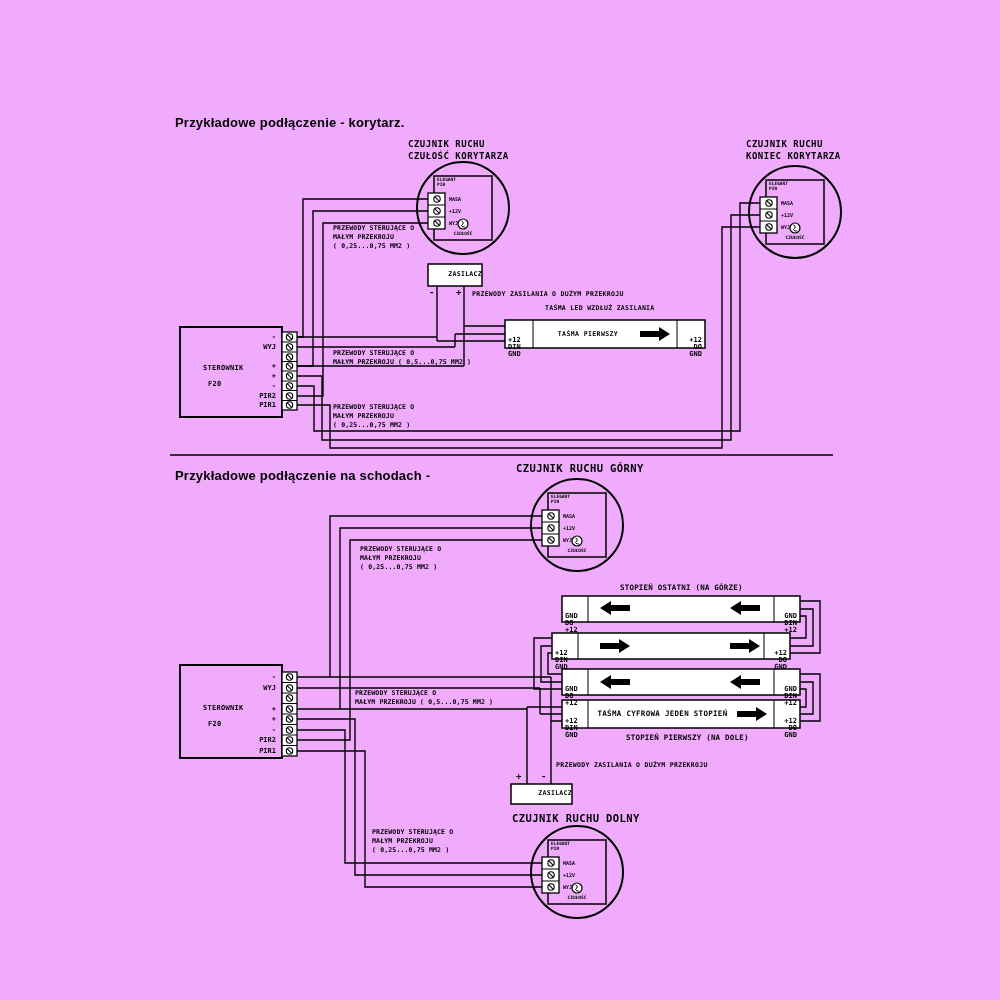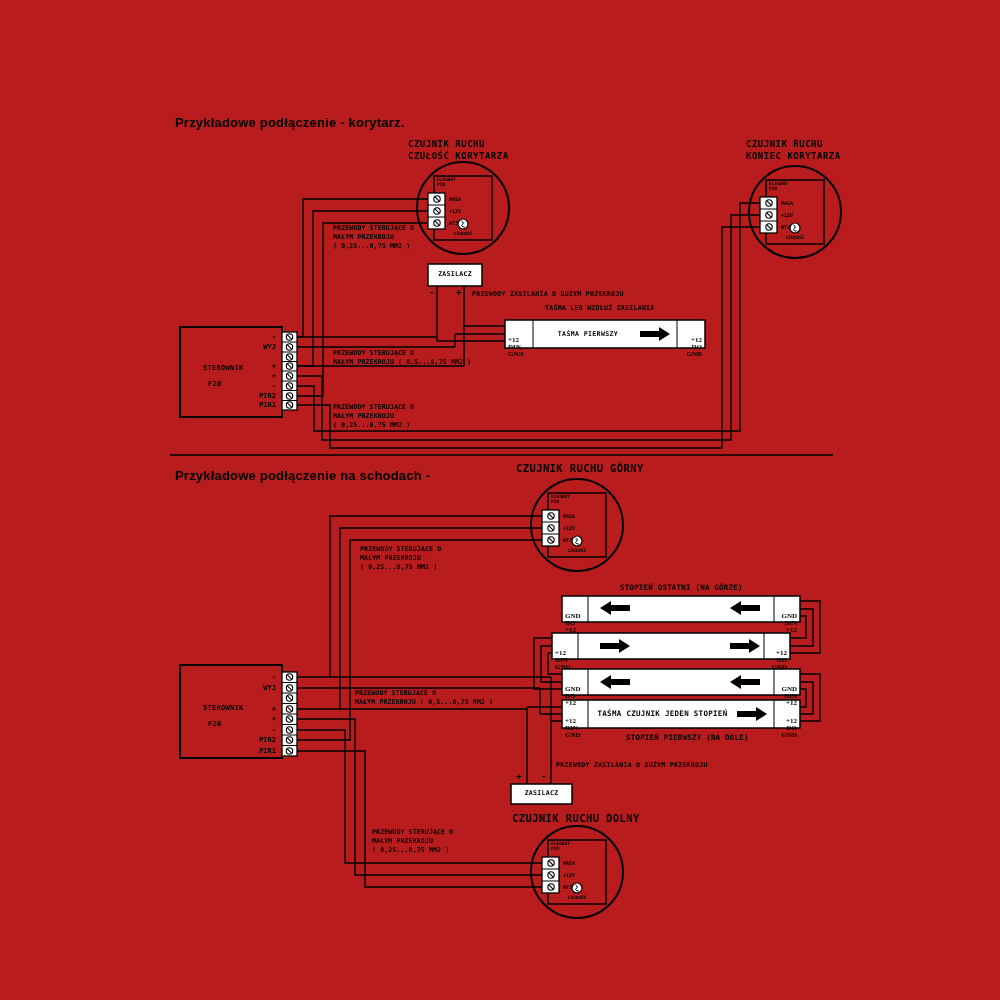"Przykładowe podłączenie - korytarz." .canvas { background: #b91c1c -> #f0abfc }
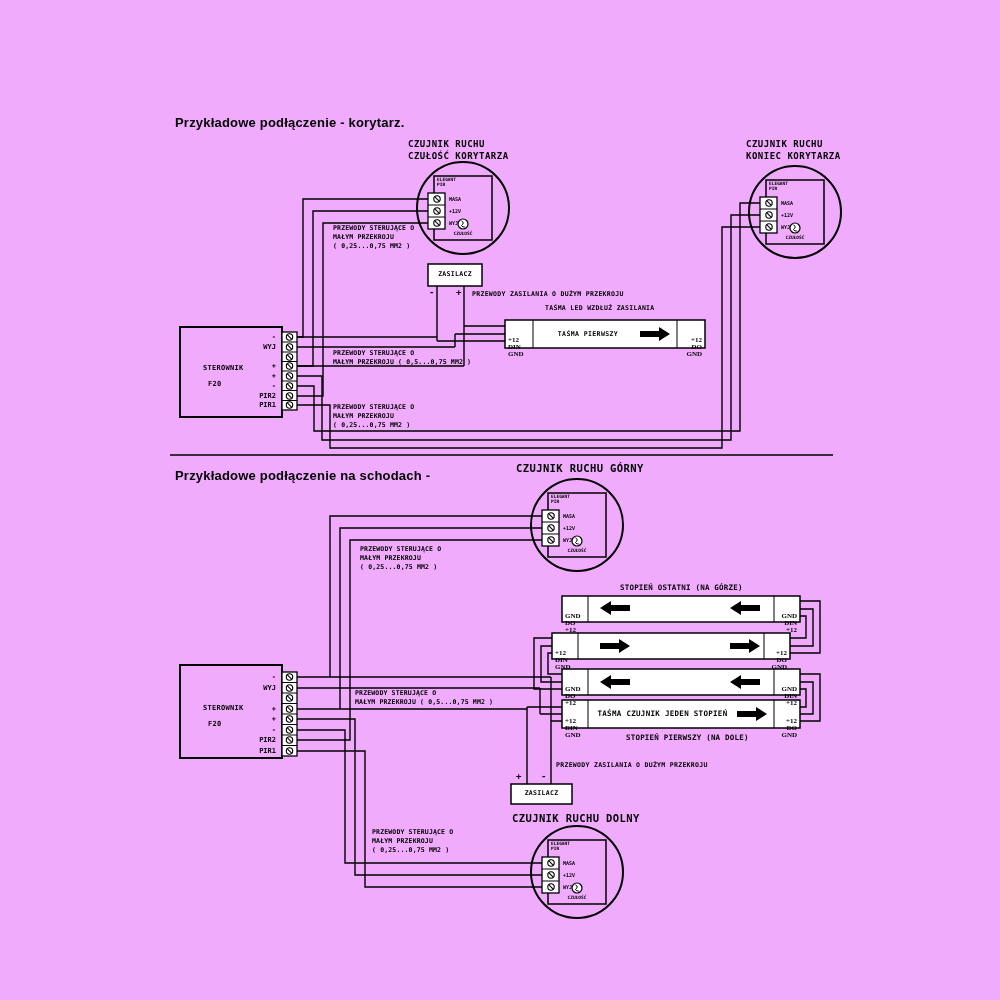"ZASILACZ" .t-box { text-align: center -> right }
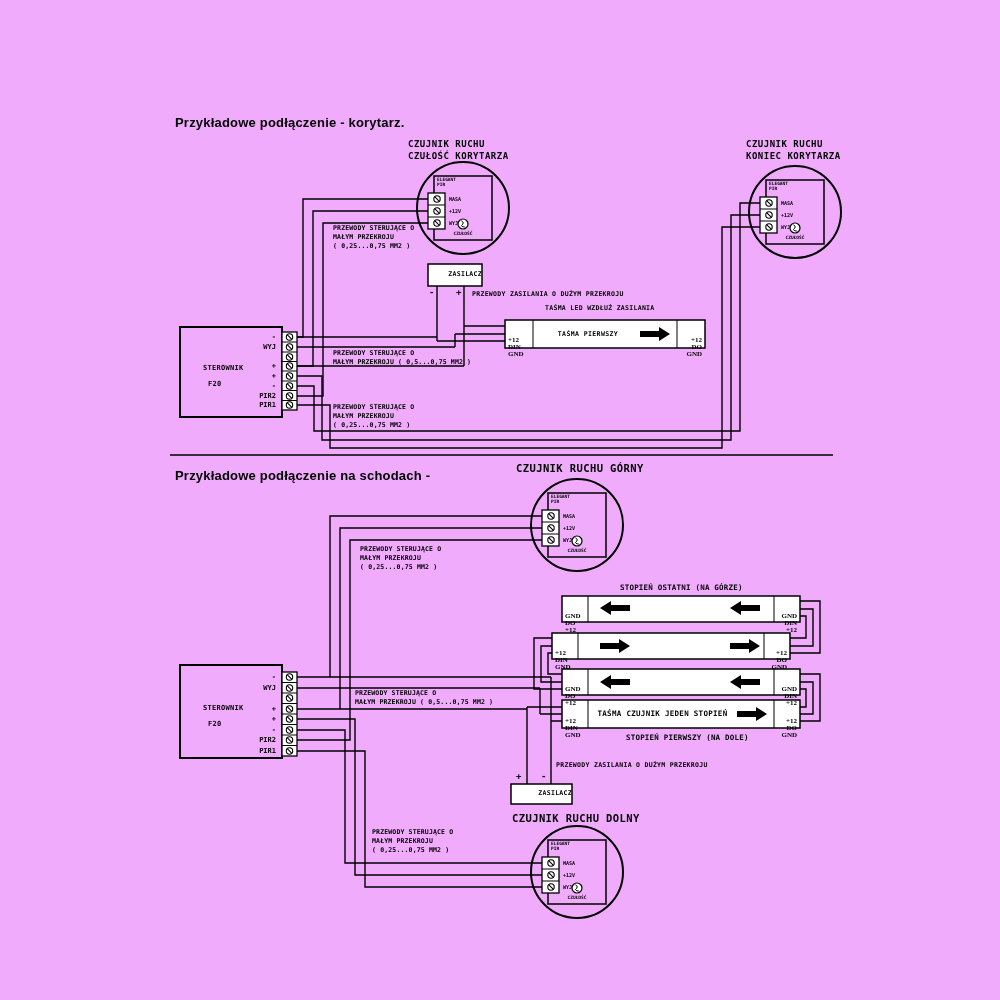"+12" .t-pin div { font-family: Liberation Serif, serif -> none }
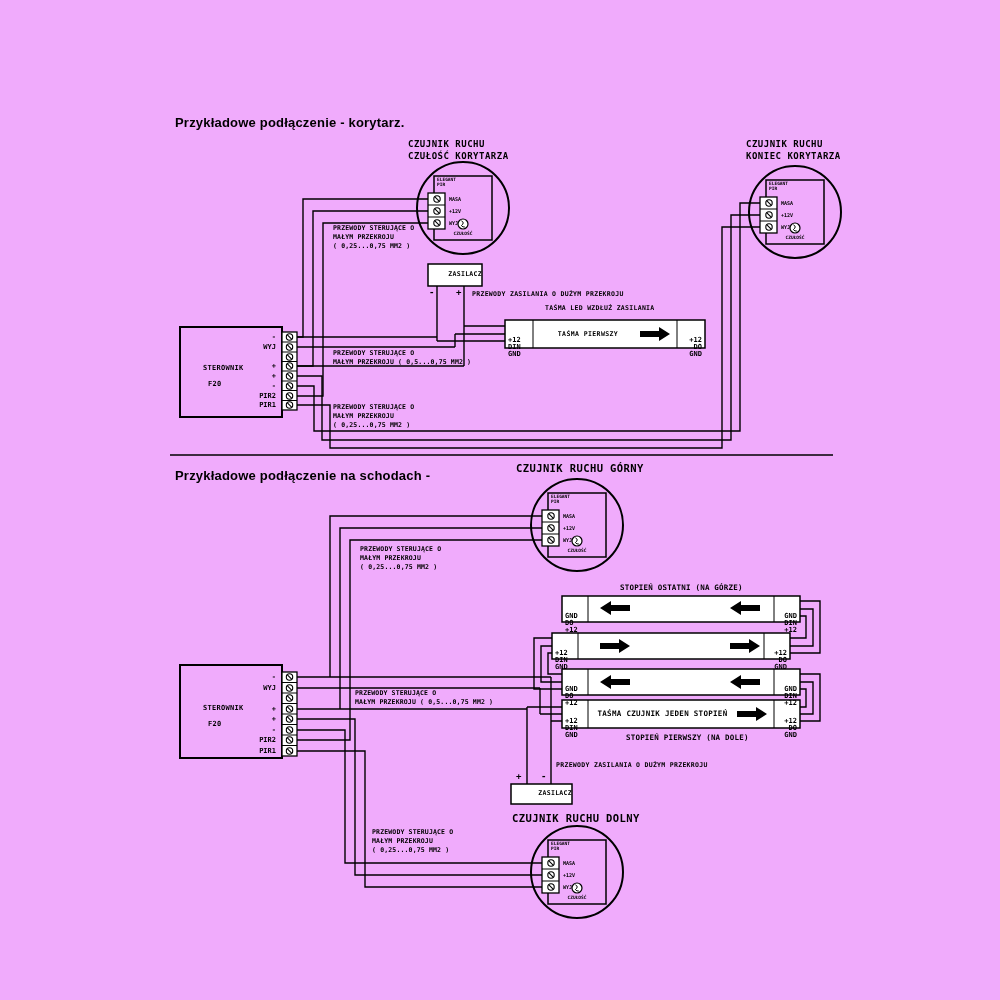"TAŚMA CZUJNIK JEDEN STOPIEŃ" div.abs { text: CZUJNIK -> CYFROWA }
